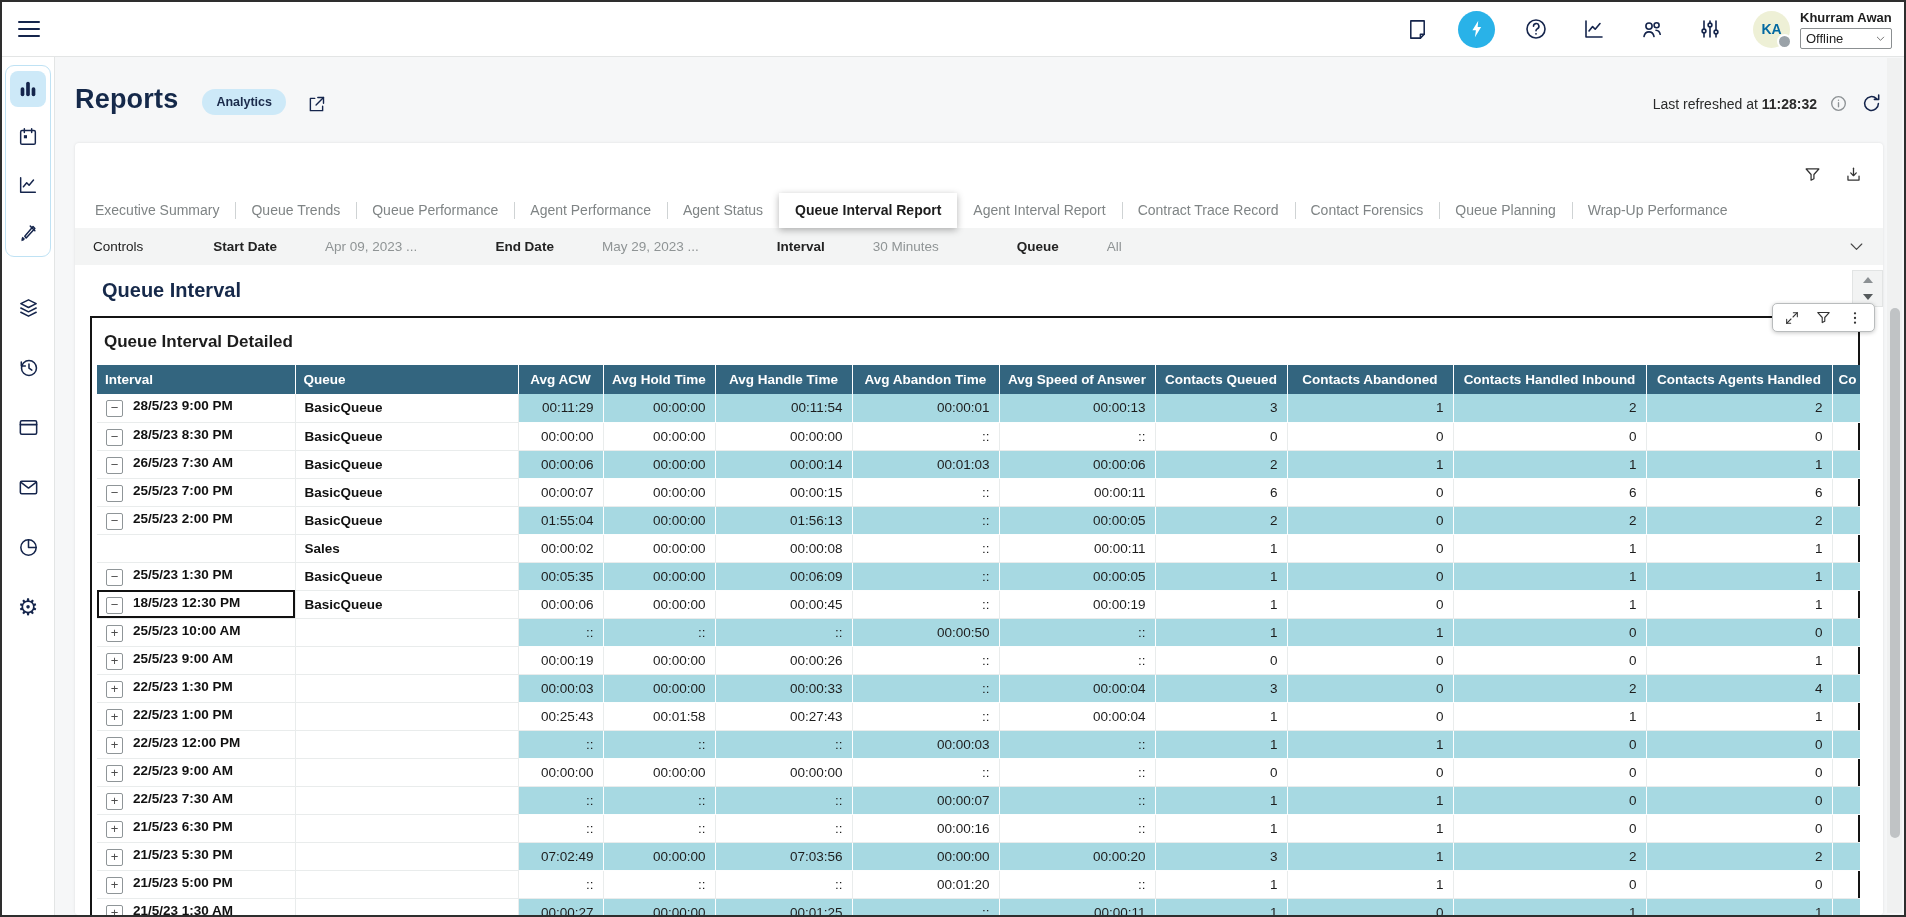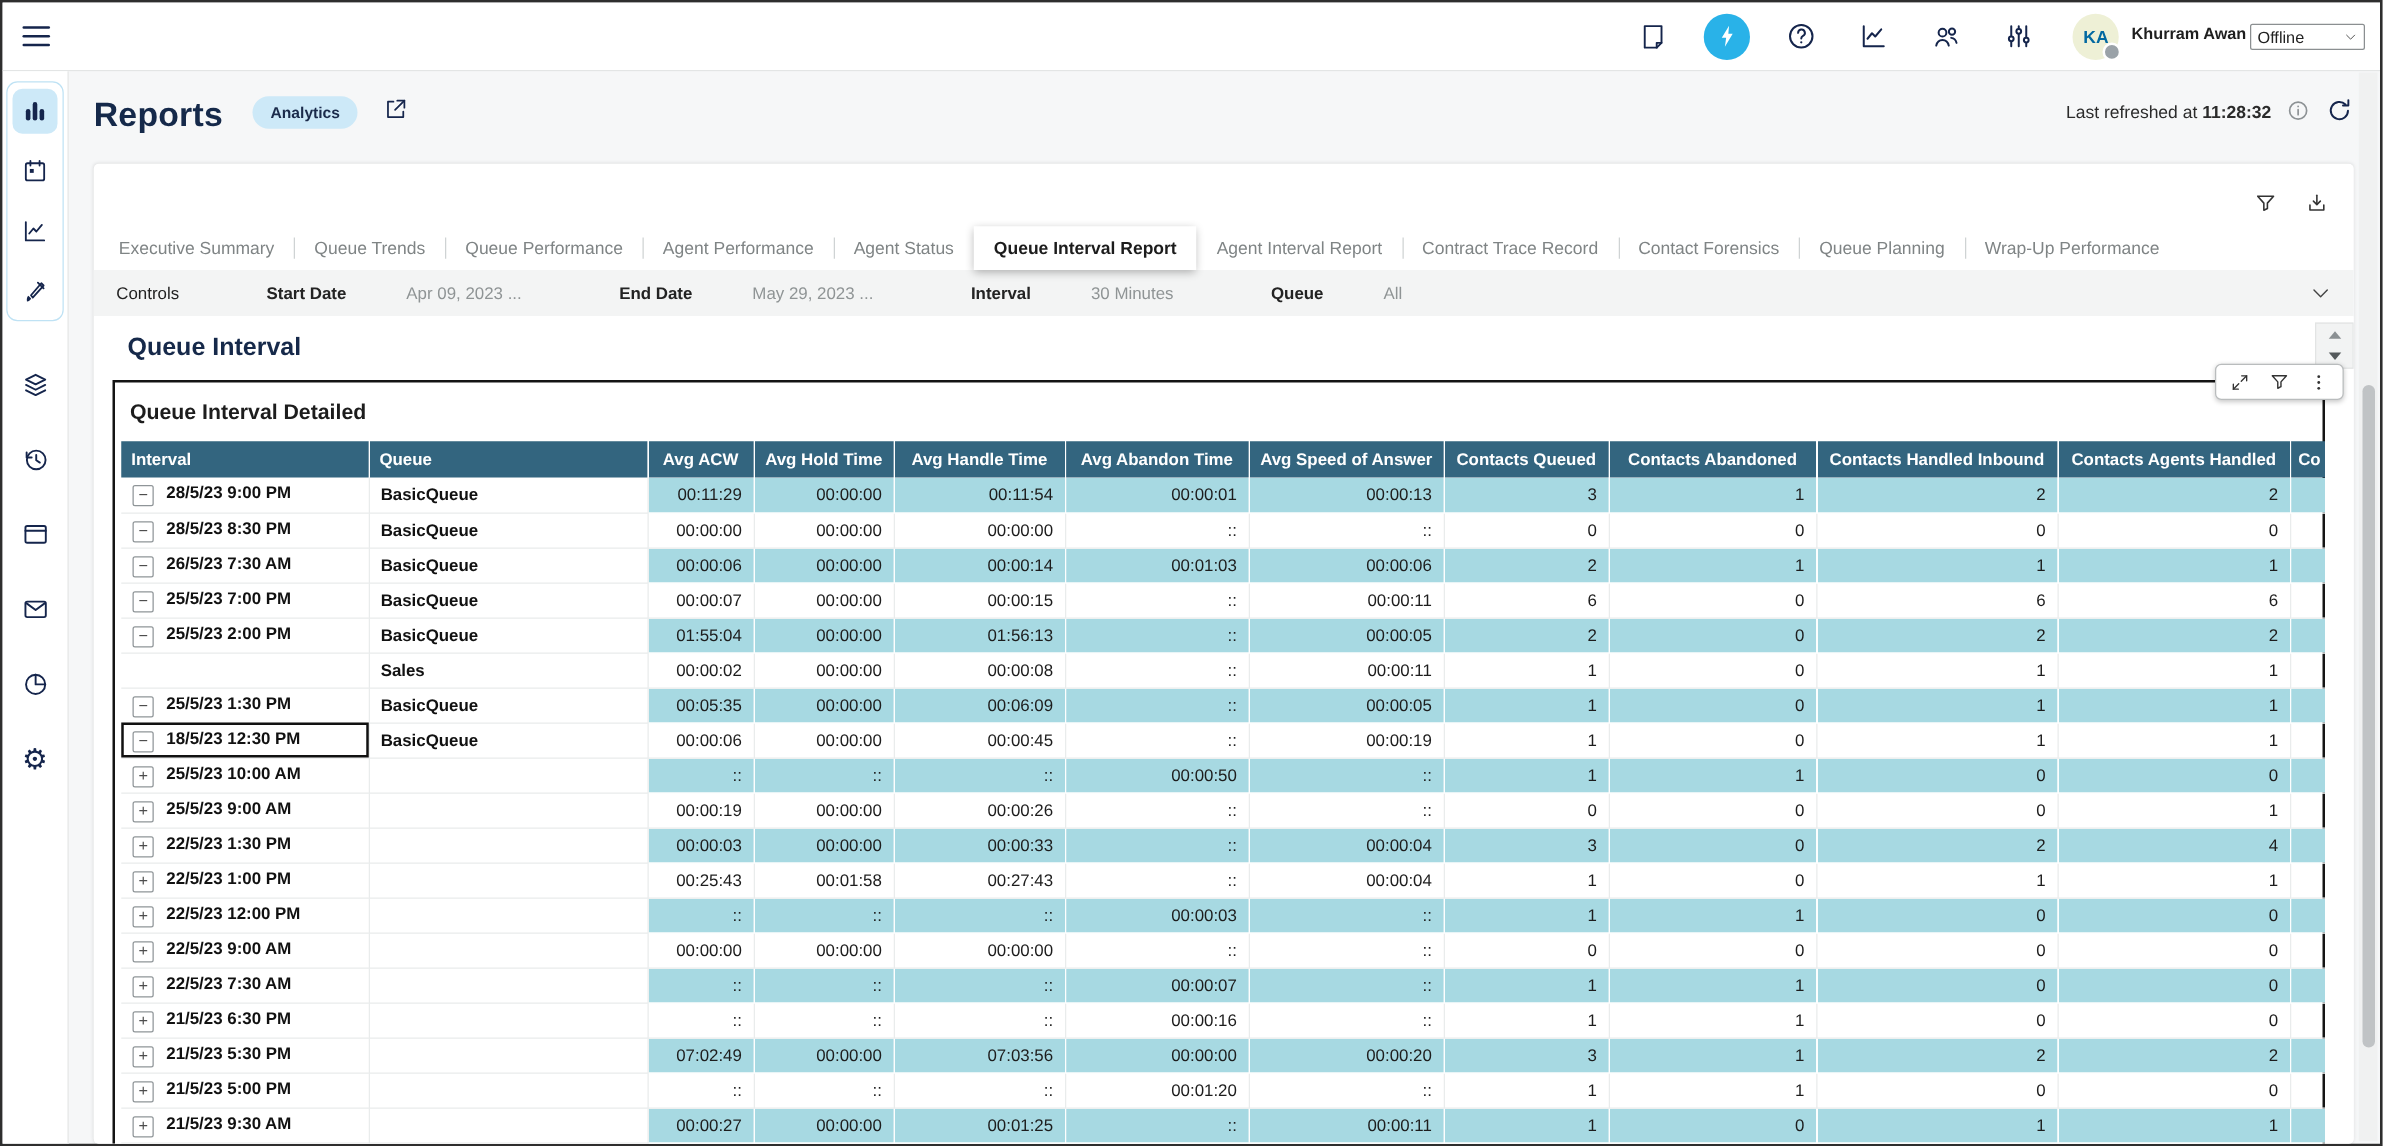"Khurram Awan" .user-meta { flex-direction: row -> column }
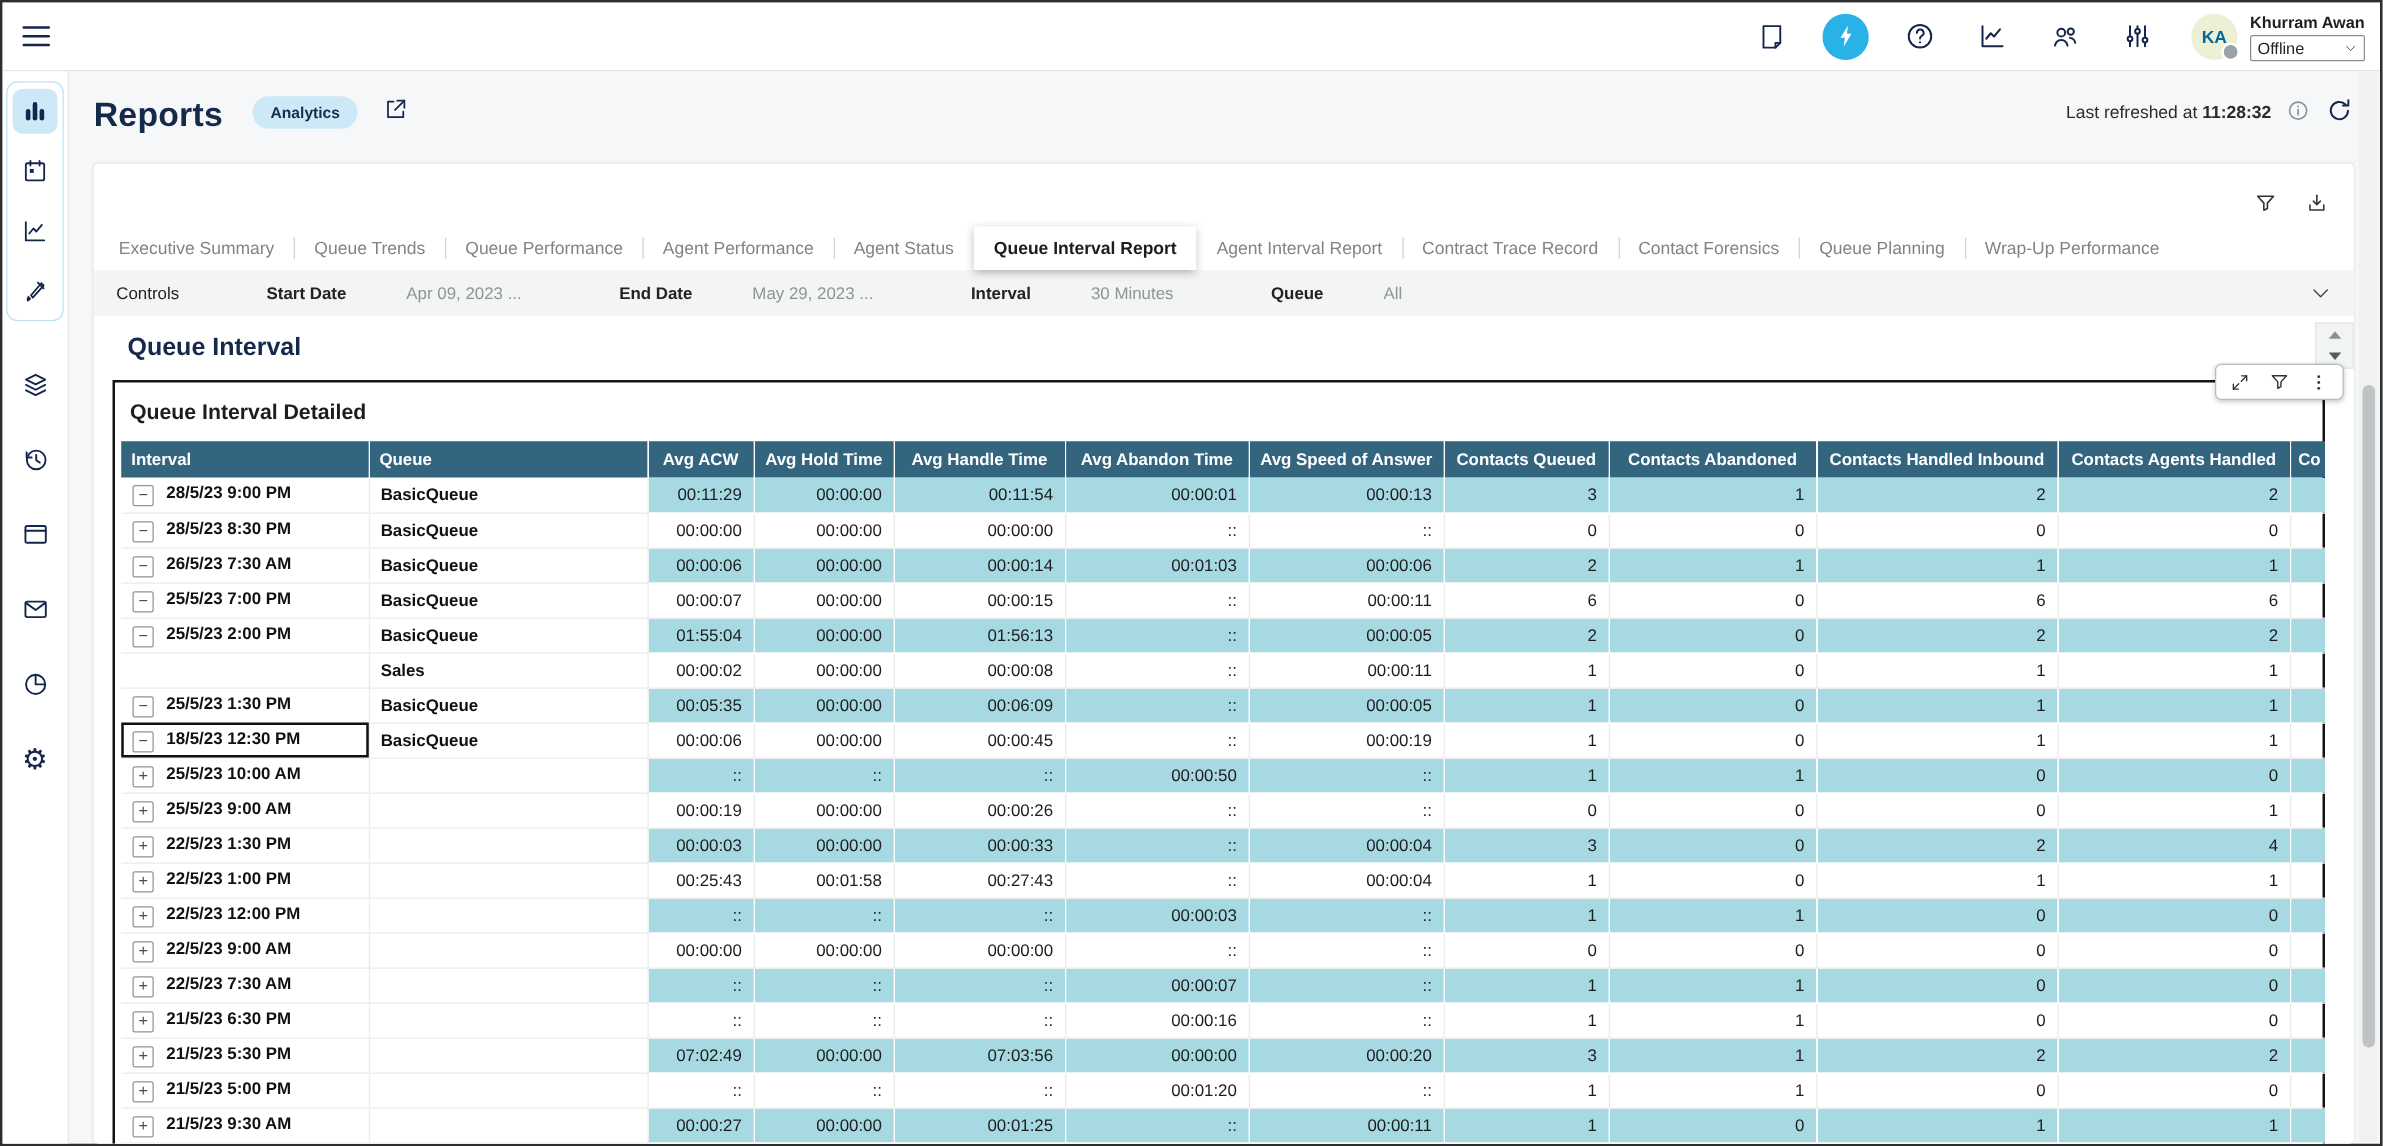"Reports" .page-head { align-items: flex-start -> flex-end; margin-bottom: 16px -> 28px }
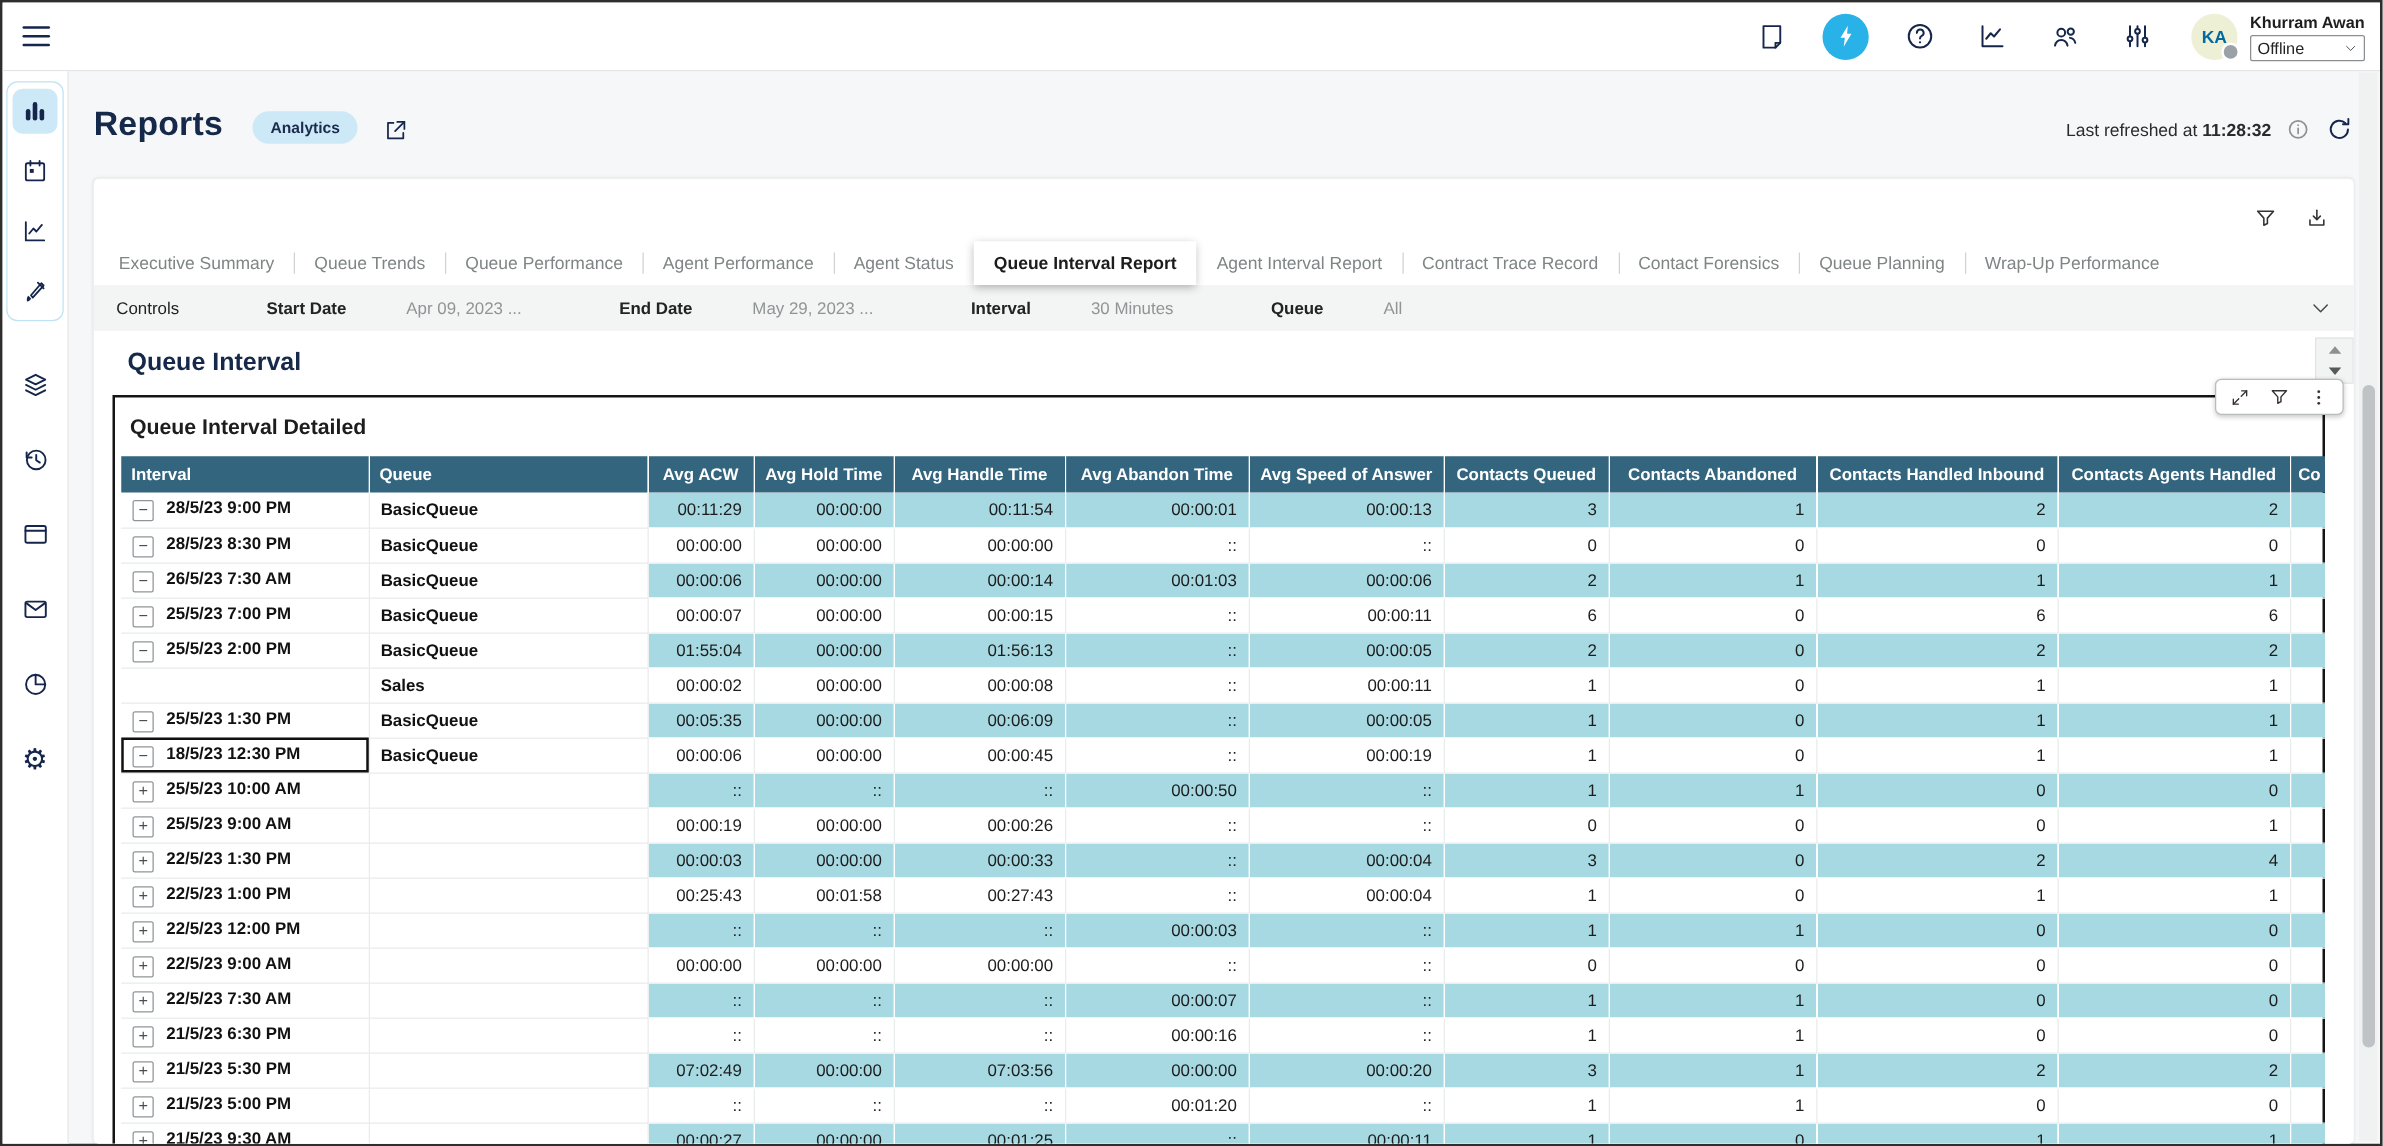"21/5/23 9:30 AM" span { text: 9:30 -> 1:30 }
